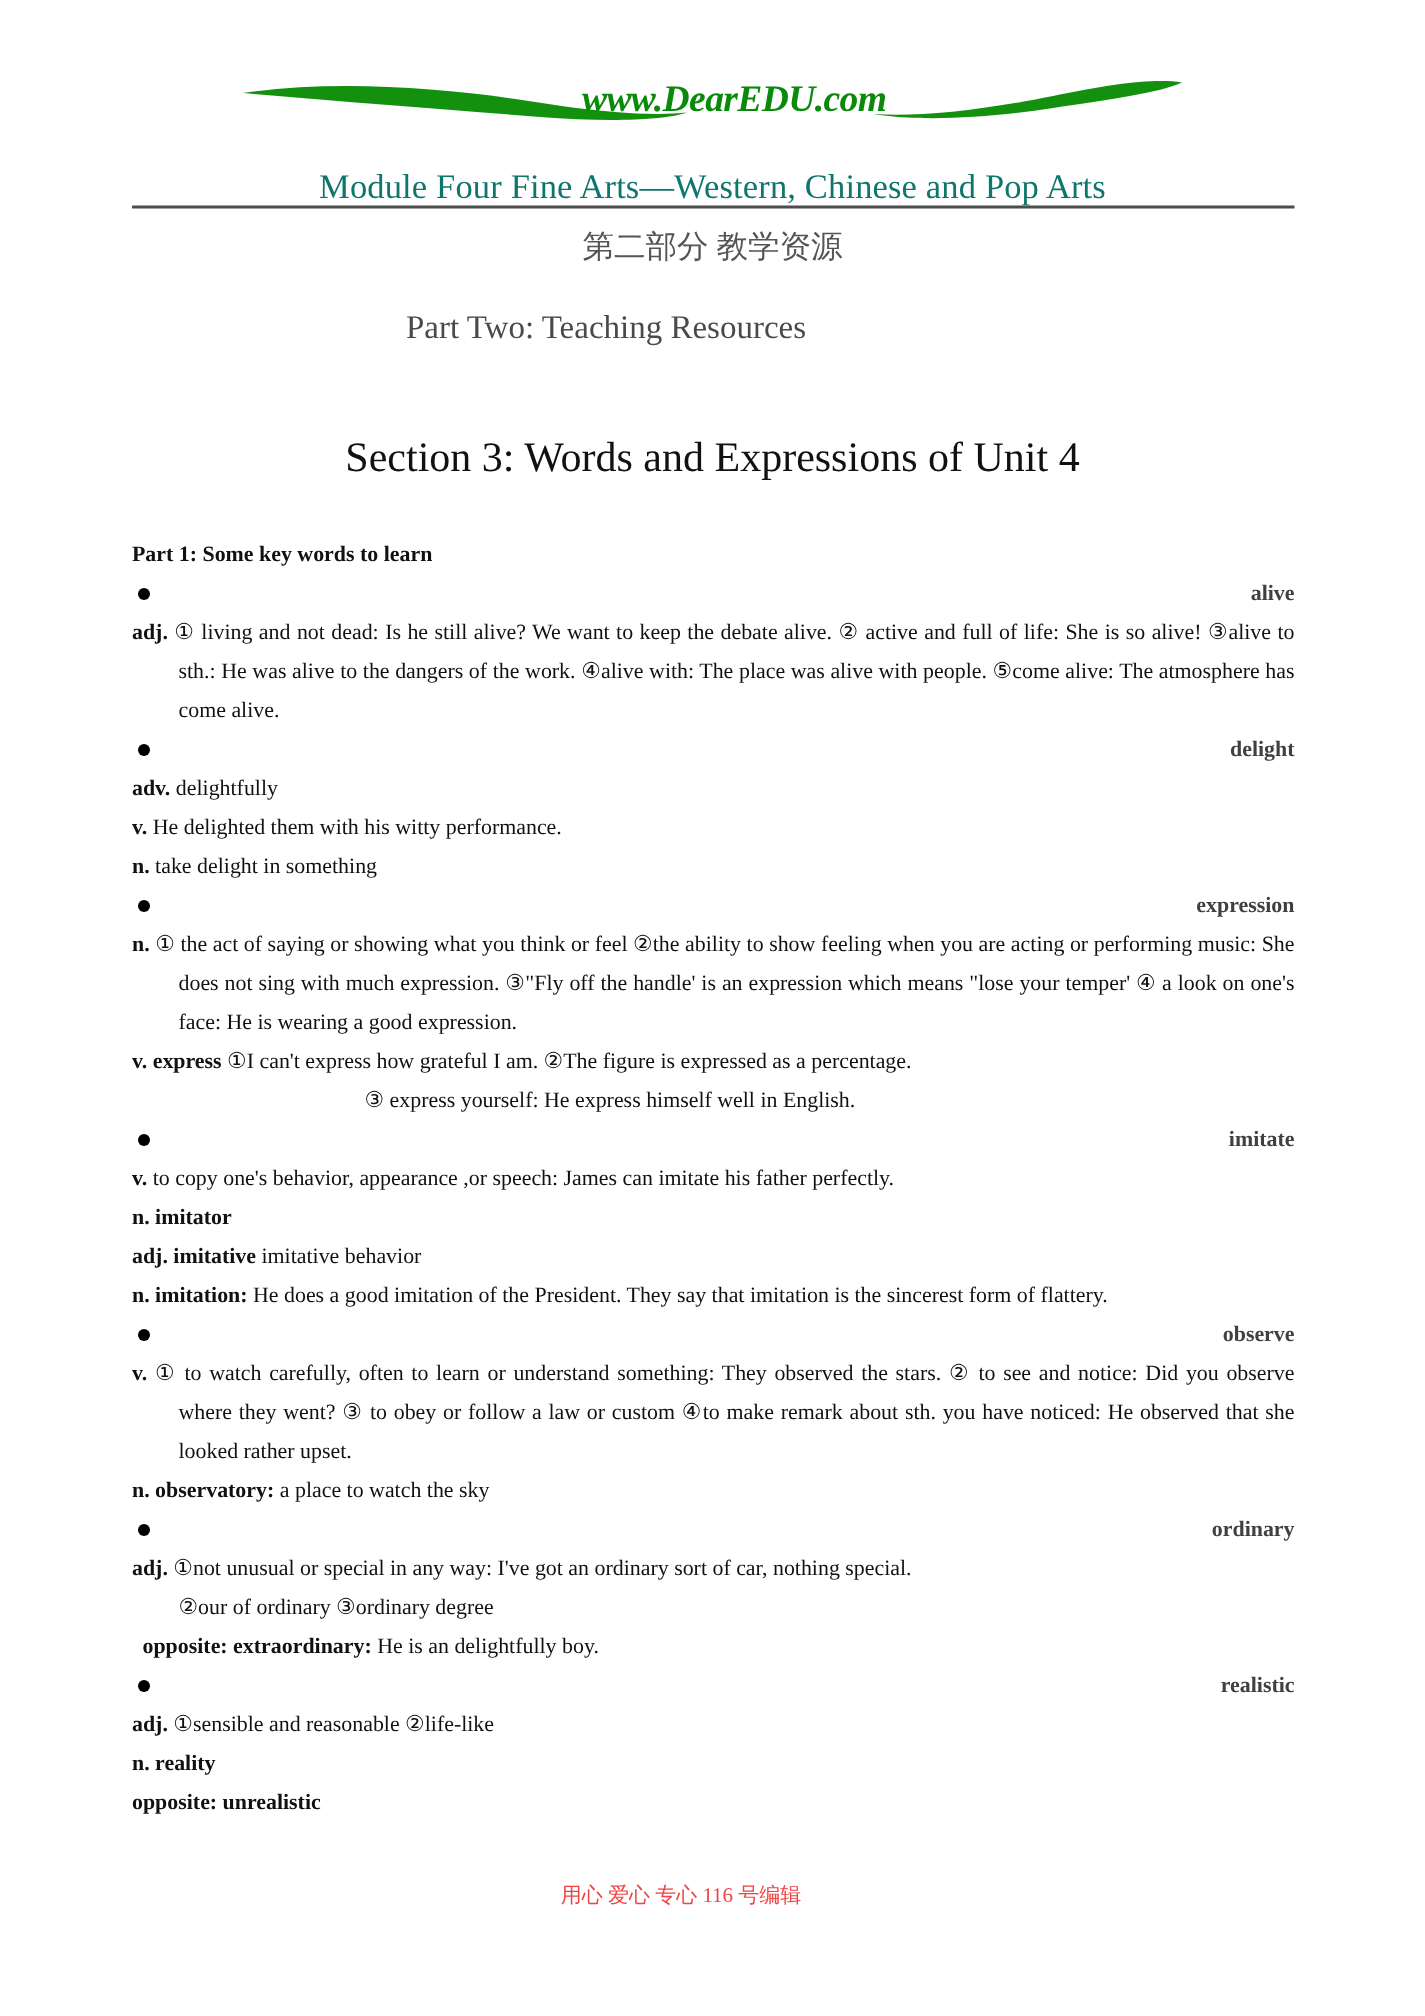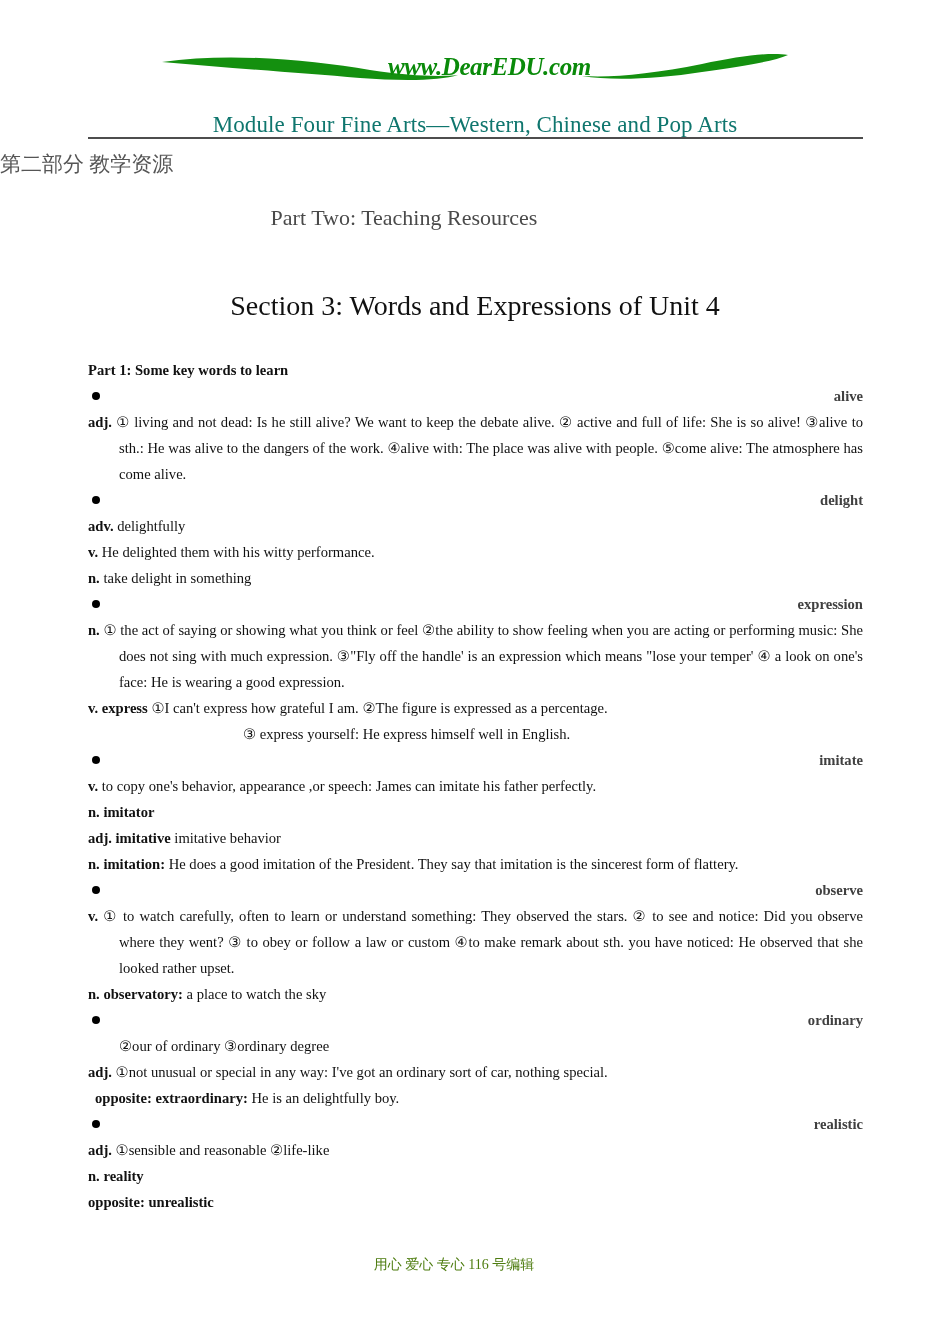"第二部分 教学资源" .title-cn { text-align: left -> center }
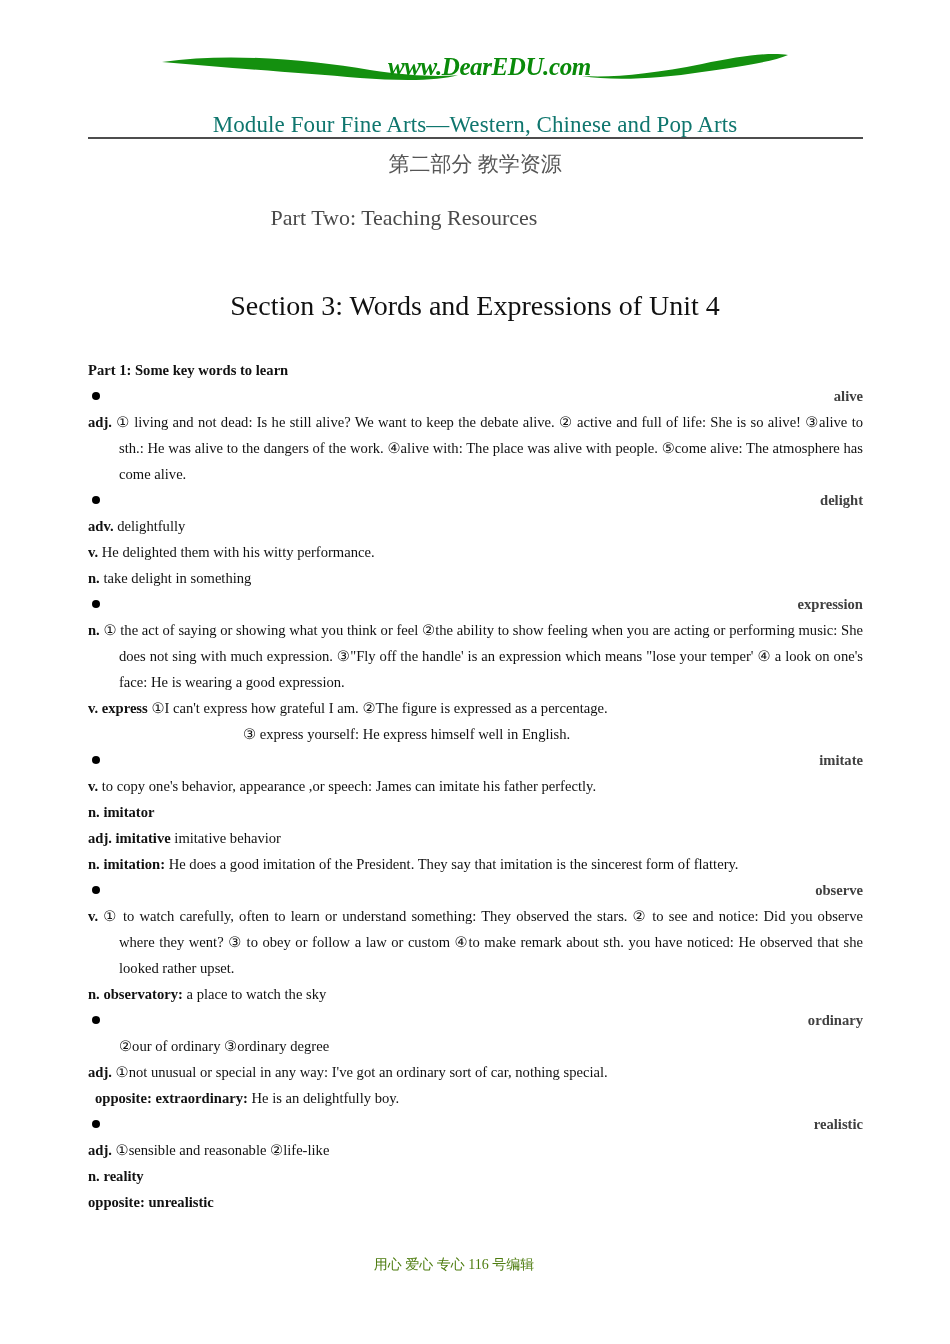"②our of ordinary ③ordinary degree" p.para { order: before "adj. ①not unusual or special" -> after "adj. ①not unusual or special" }
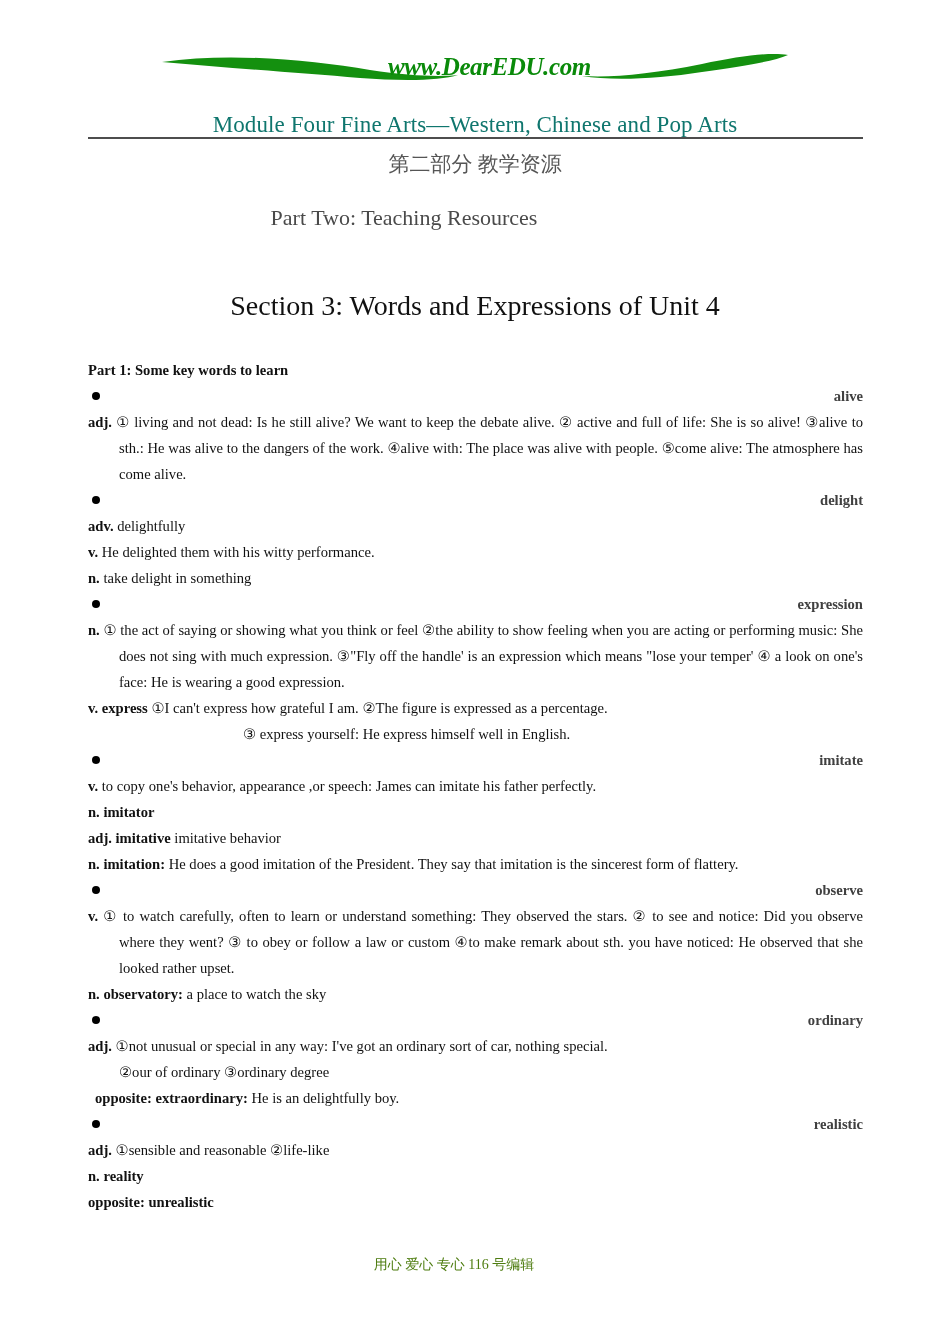"用心 爱心 专心 116 号编辑" .footer { color: #4d7c0f -> #ef4444 }
